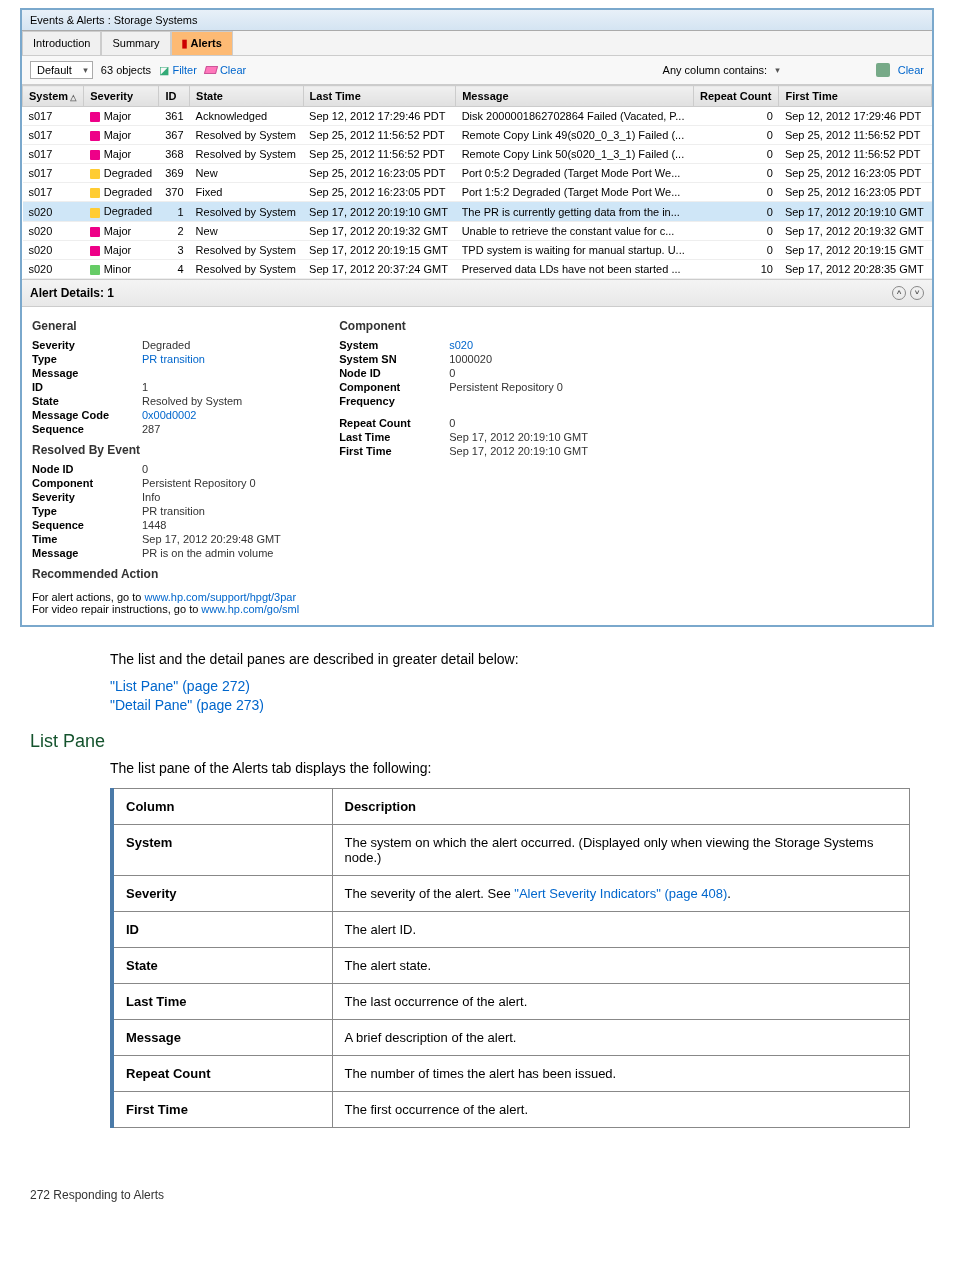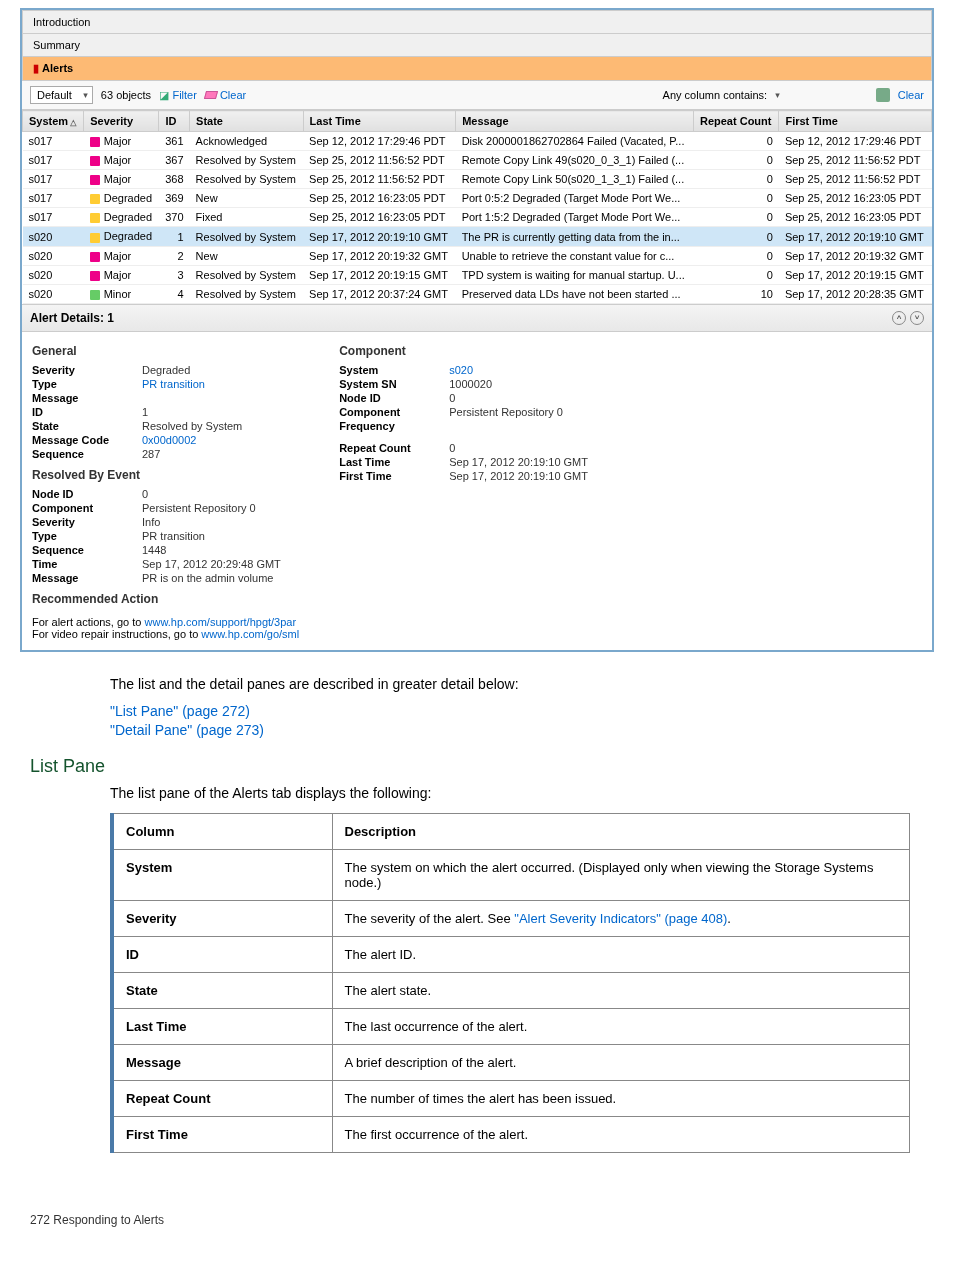"Events & Alerts : Storage" div.window-title-bar { html: none -> <div>Events &amp; Alerts : Storage Systems</div> }
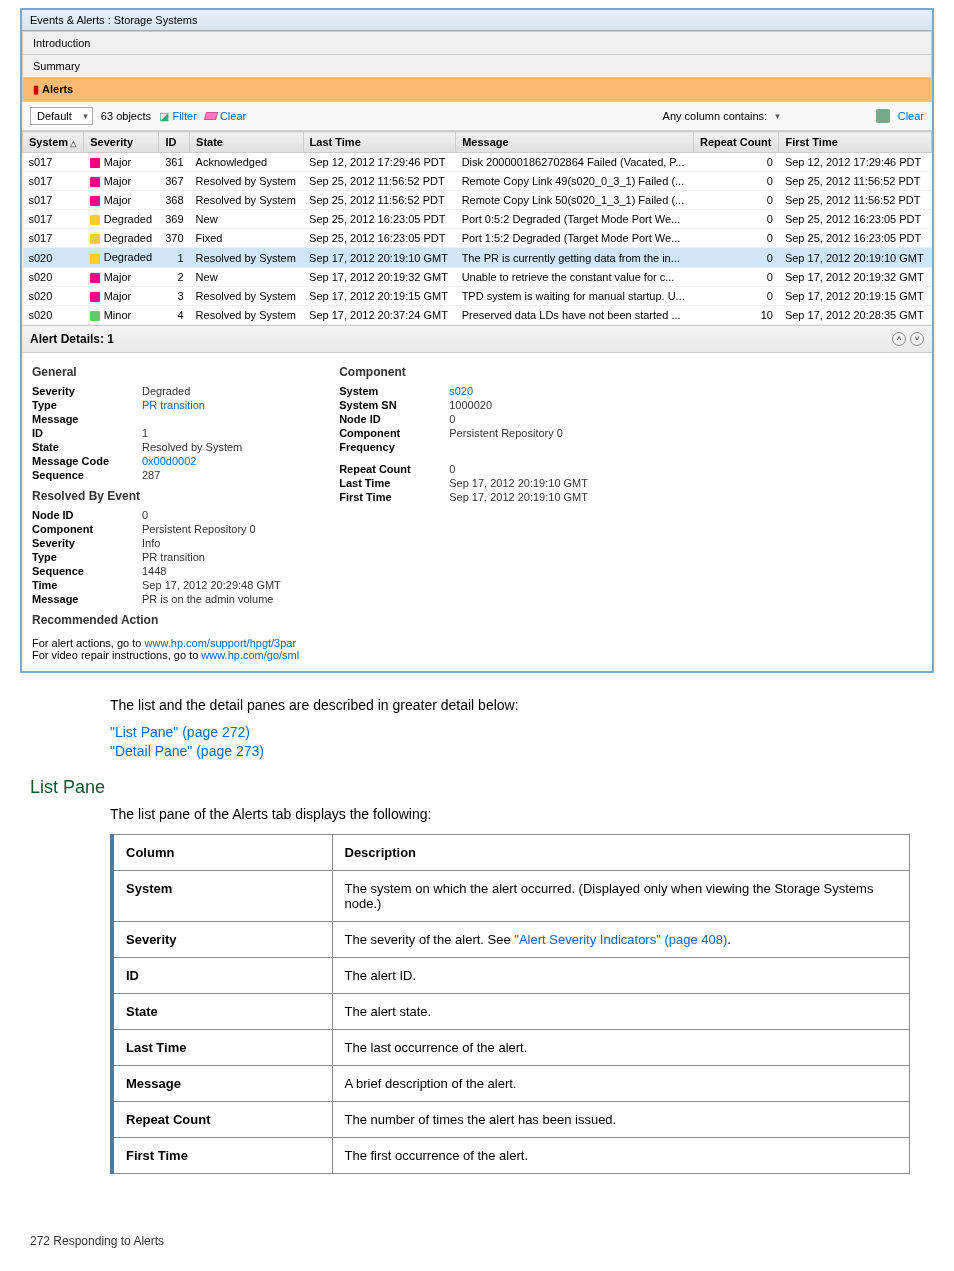"Introduction" .tabs-row { flex-direction: column -> none }
